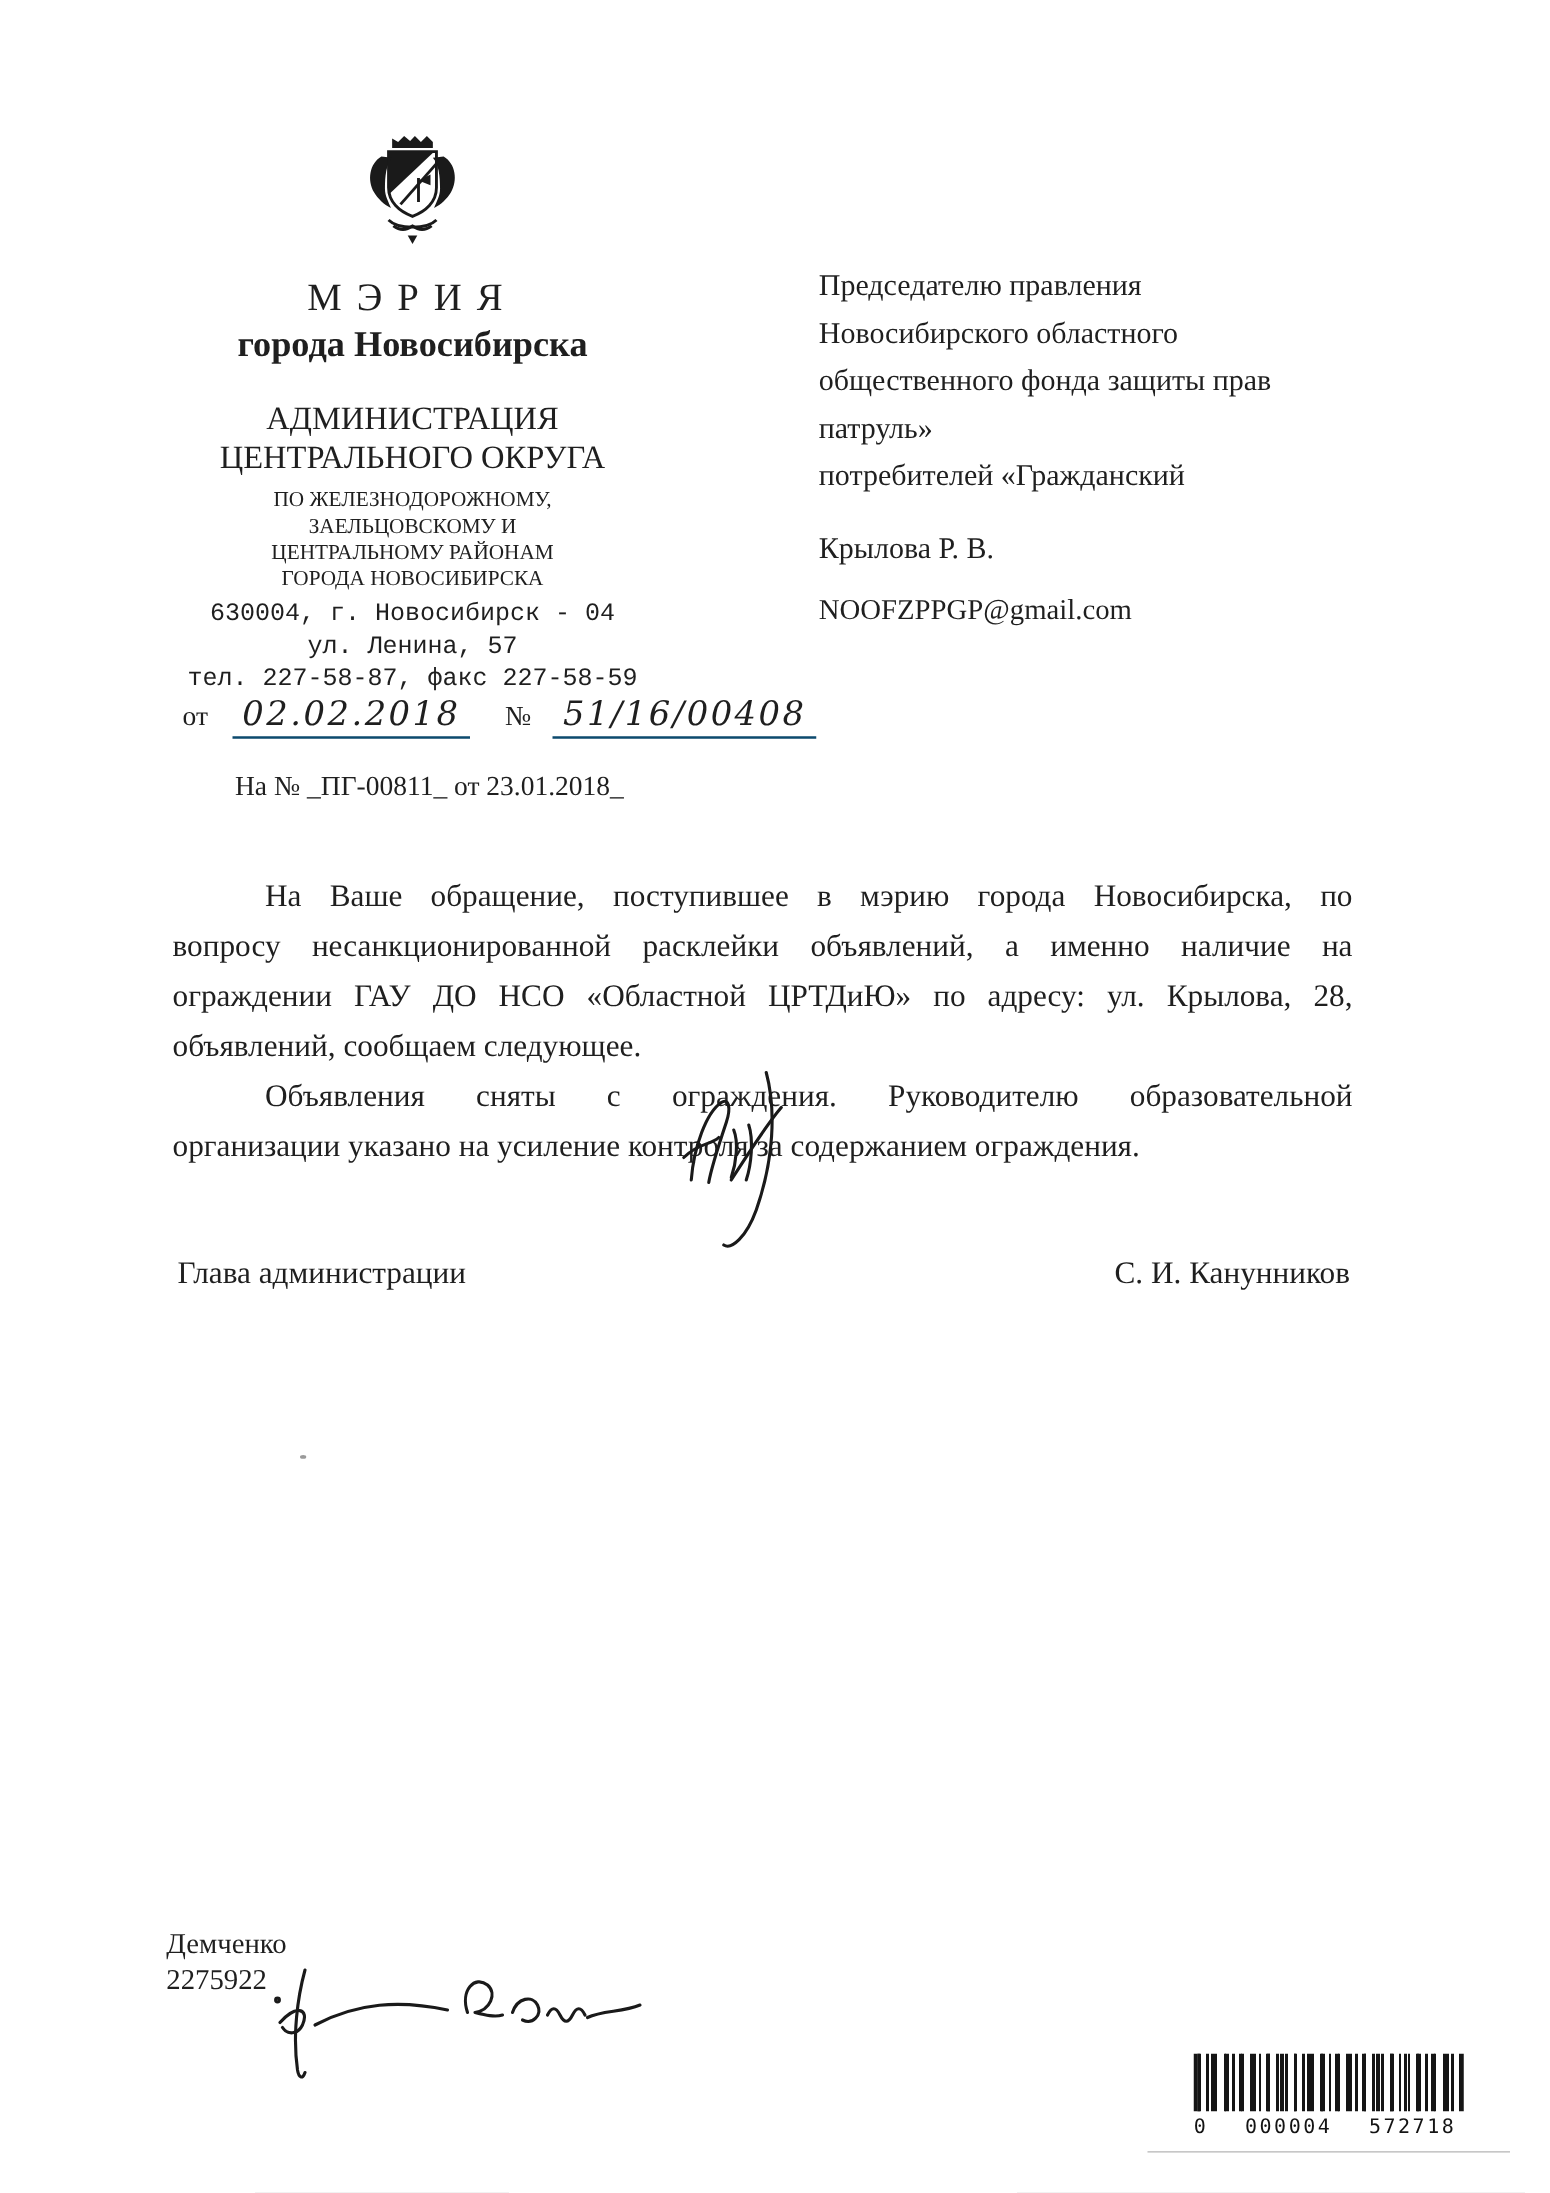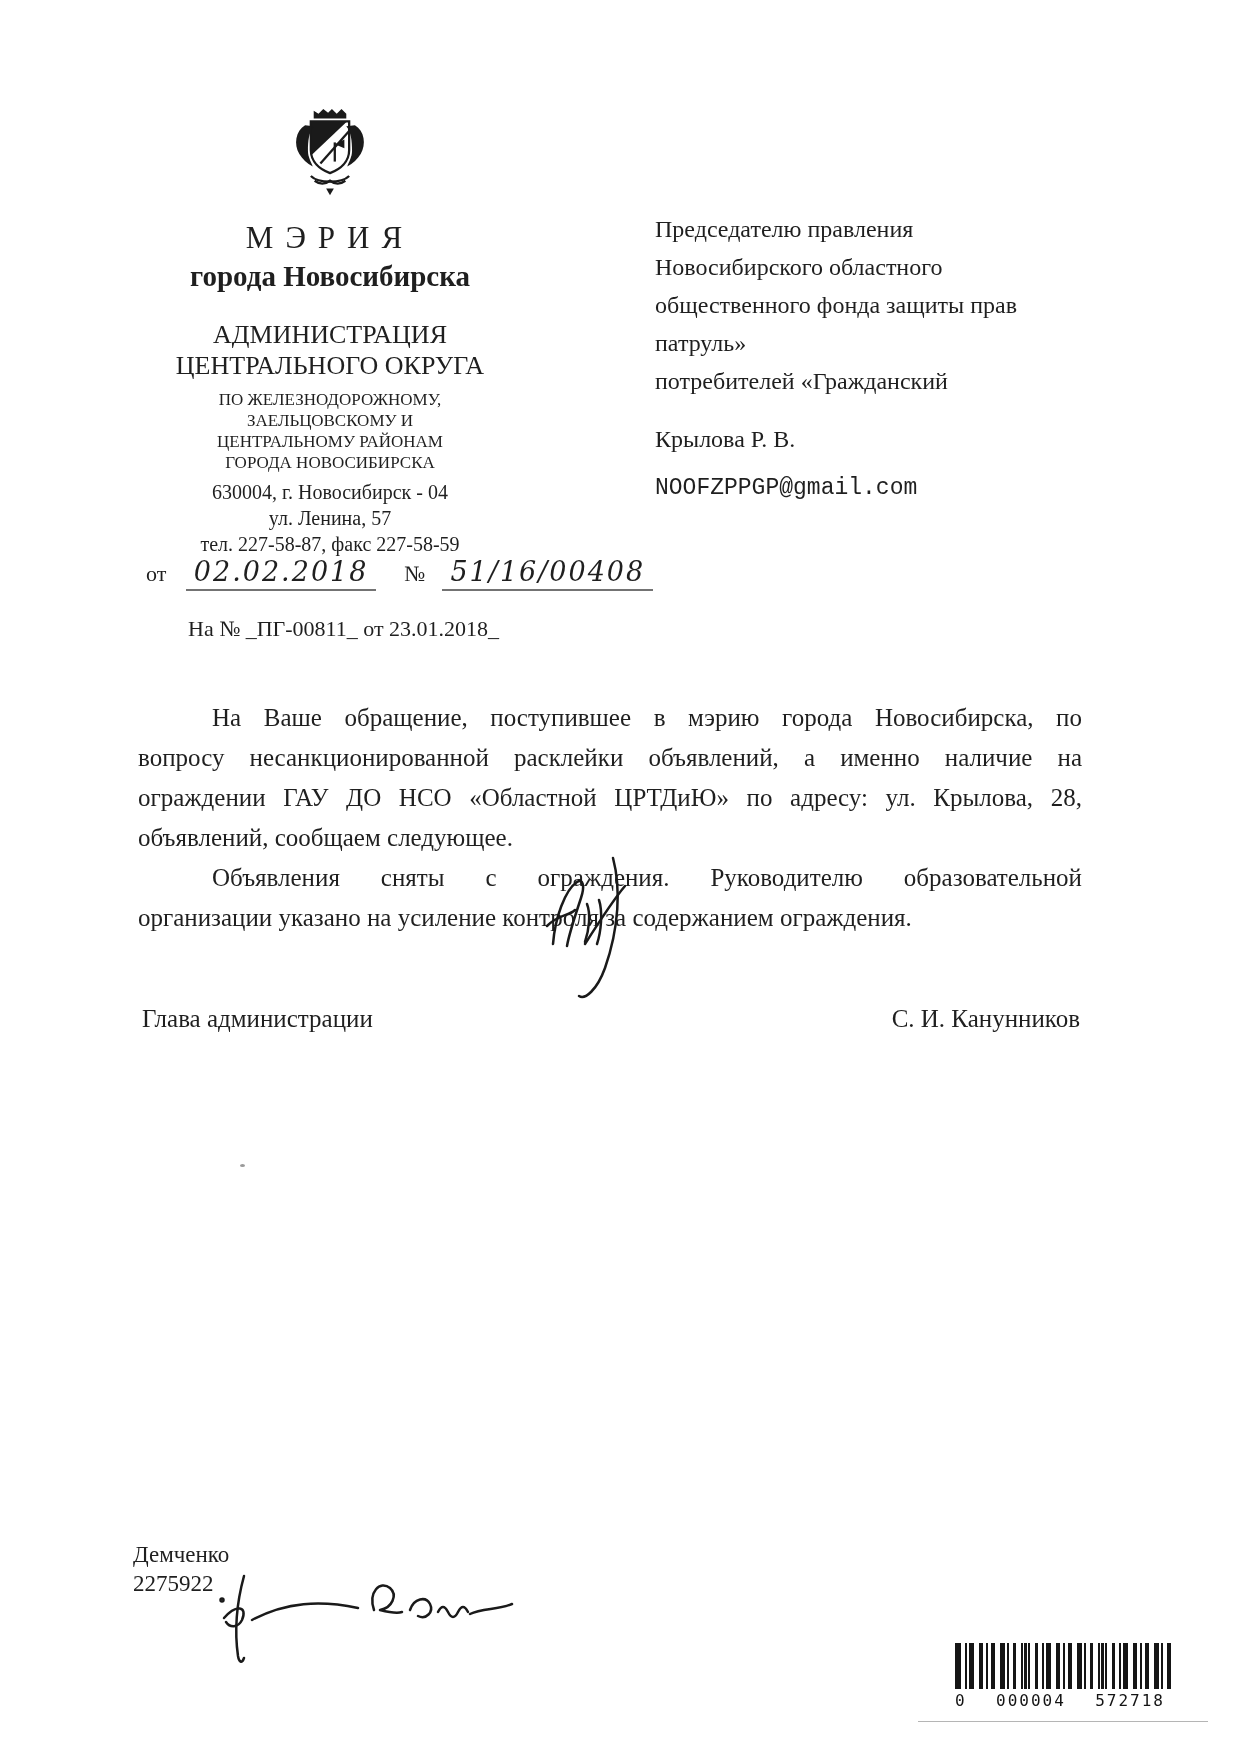"630004, г. Новосибирск - 04" .addr-block { font-family: Liberation Serif, serif -> Liberation Mono, monospace }
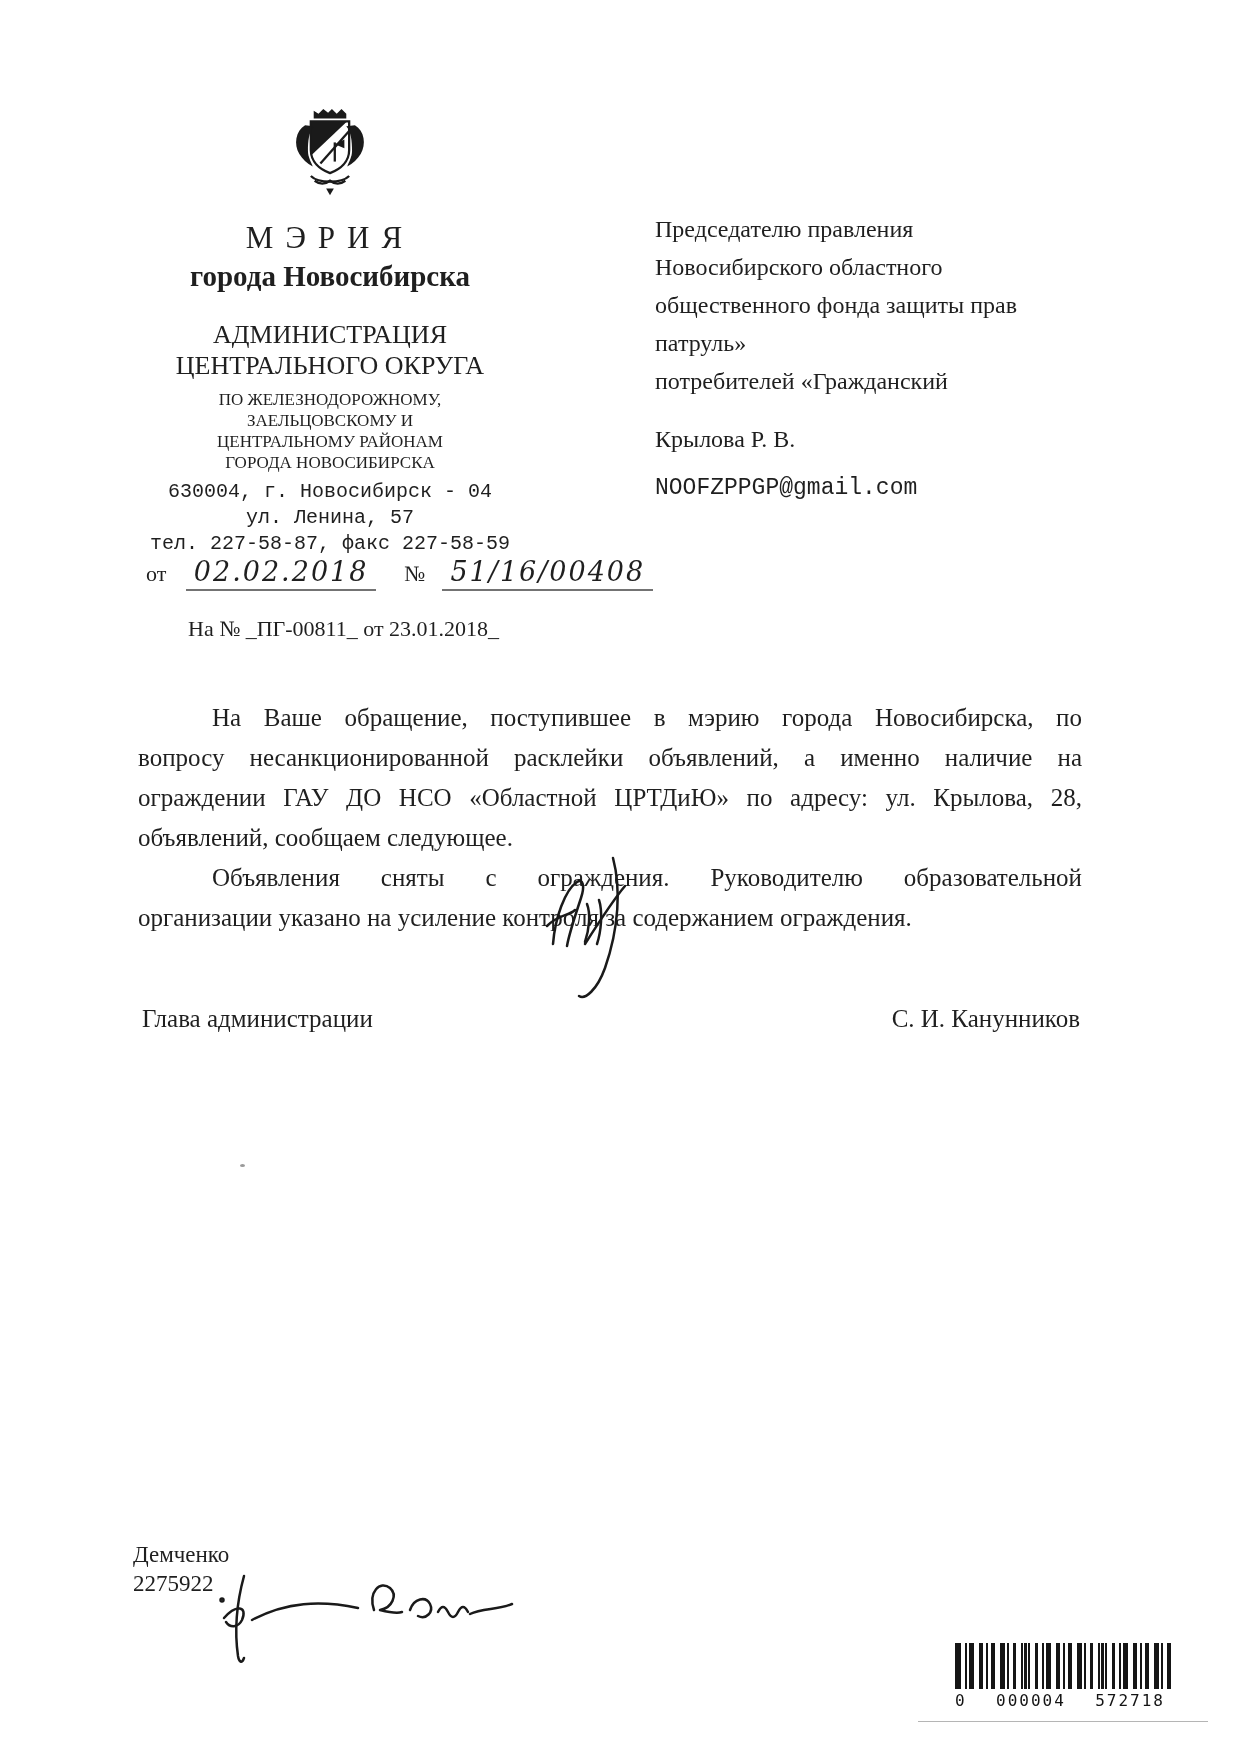"NOOFZPPGP@gmail.com" .rcp-email { font-family: Liberation Mono, monospace -> none }
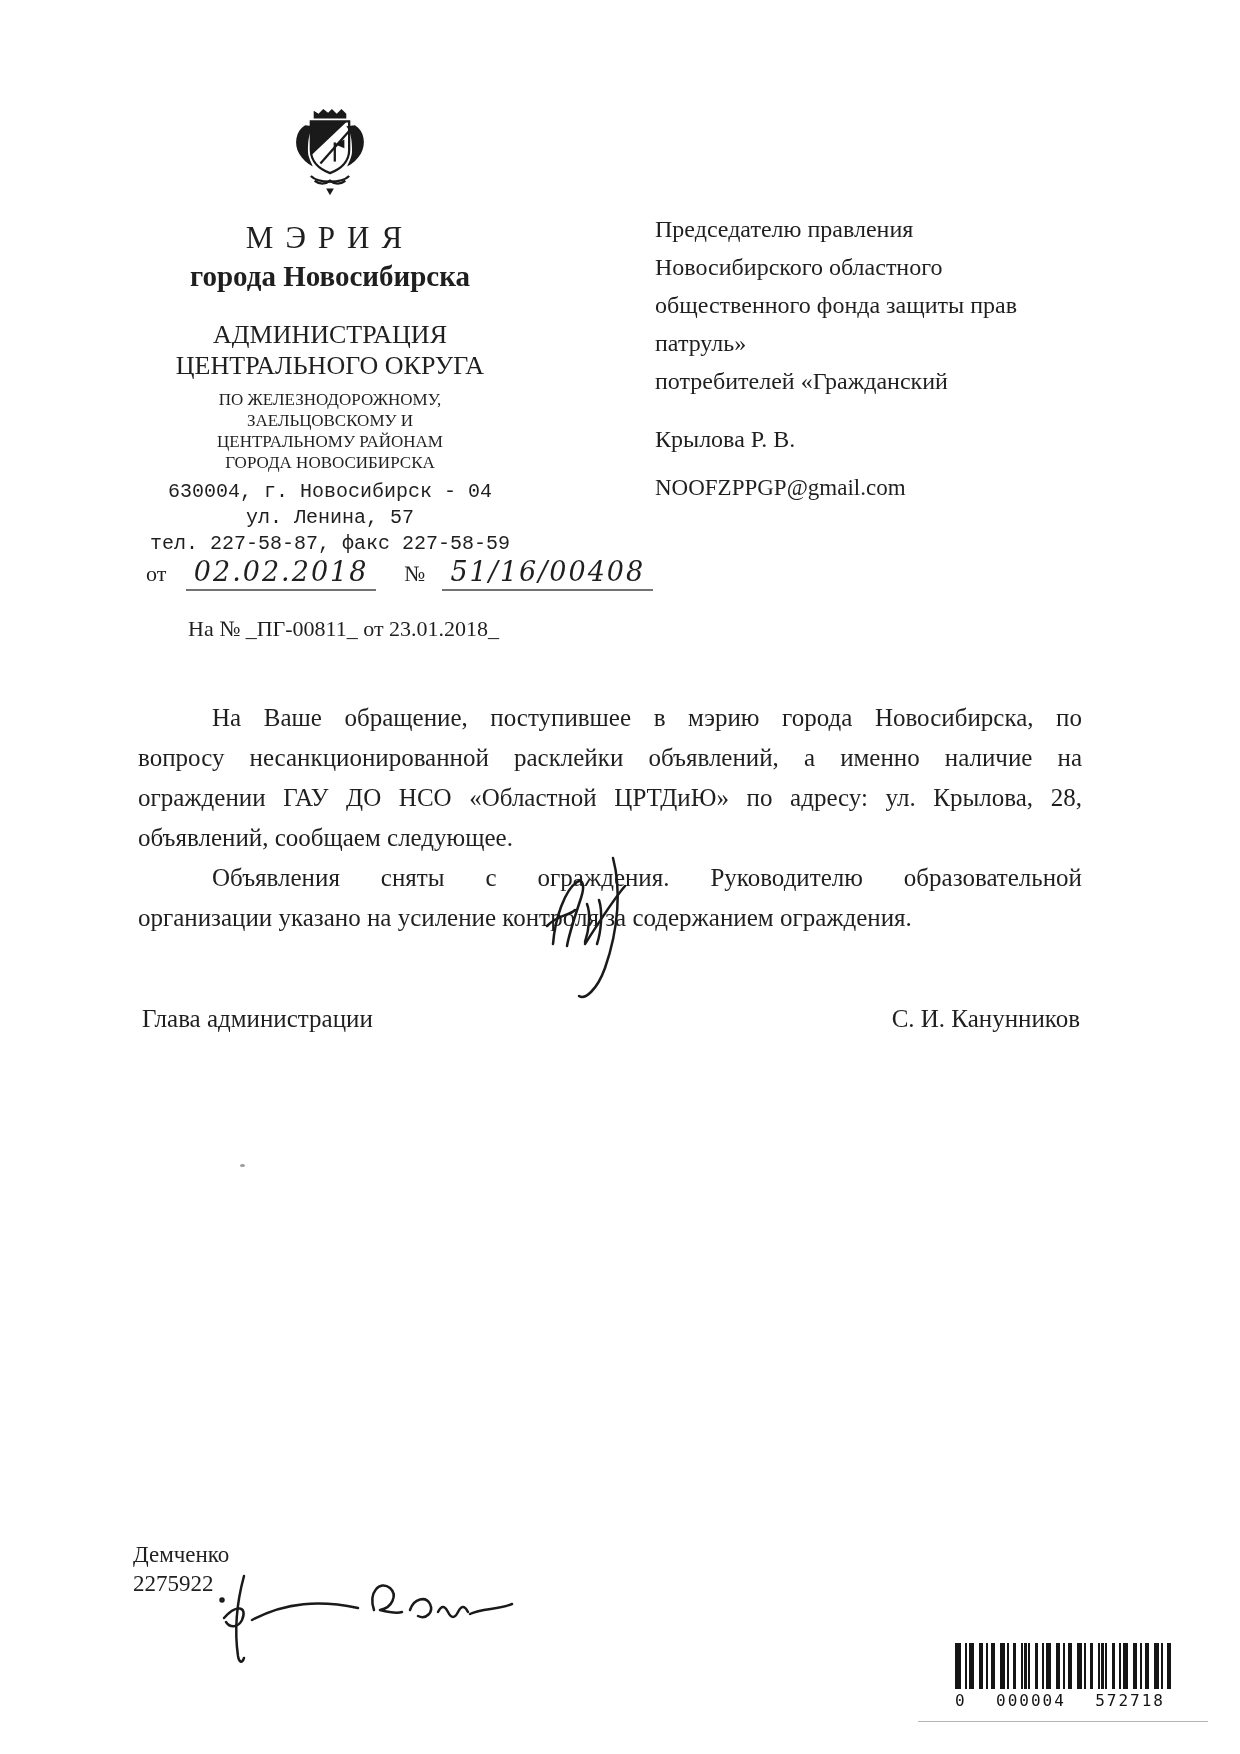"02.02.2018" .hand { border-bottom: 2px solid #737373 -> 2px solid #0c4a6e }
